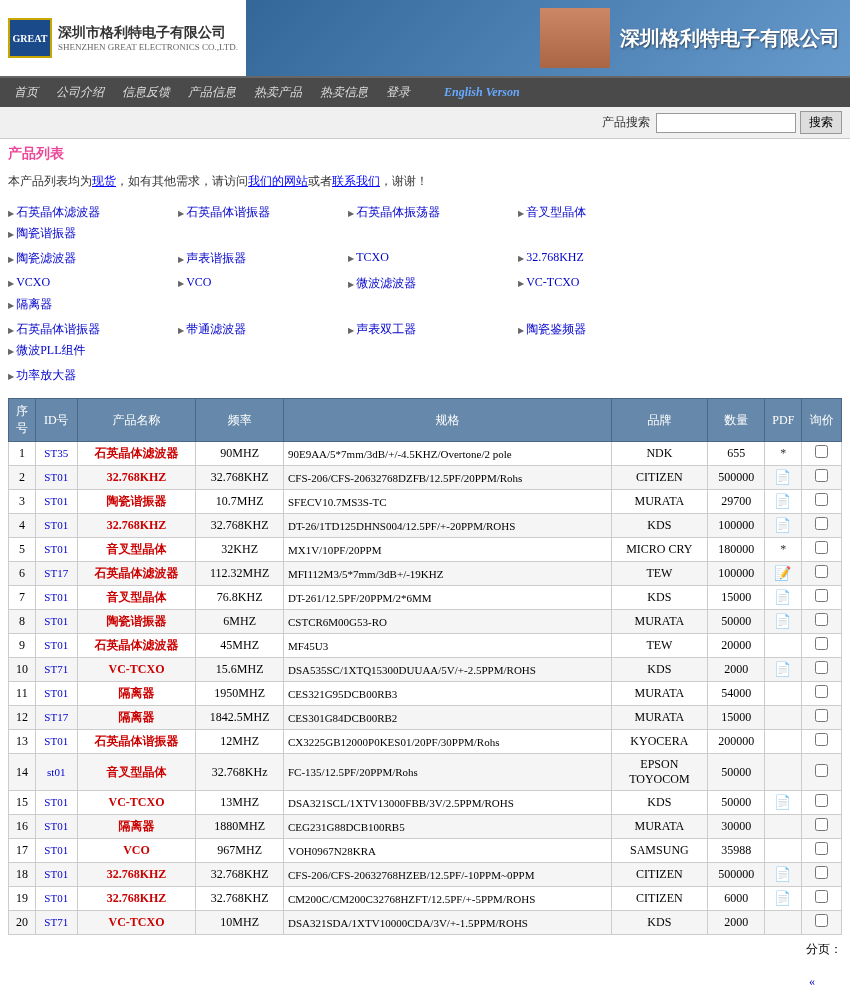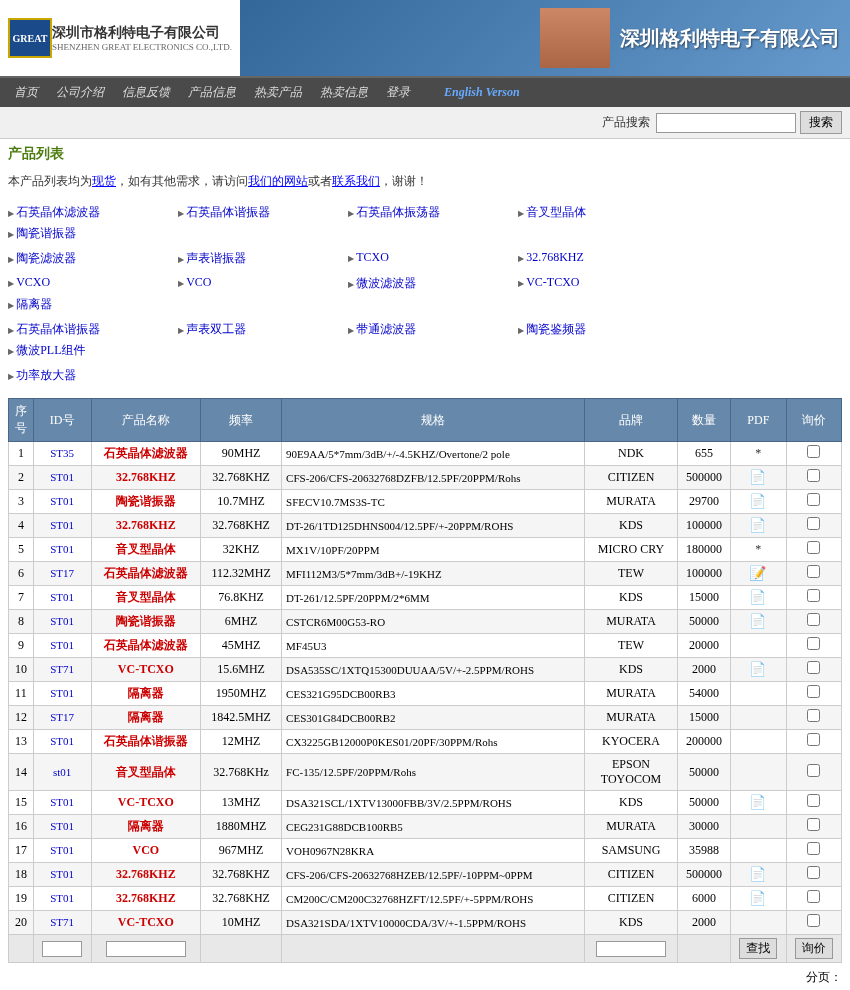"深圳市格利特电子有限公司" .logo-text { margin-left: none -> 6px }
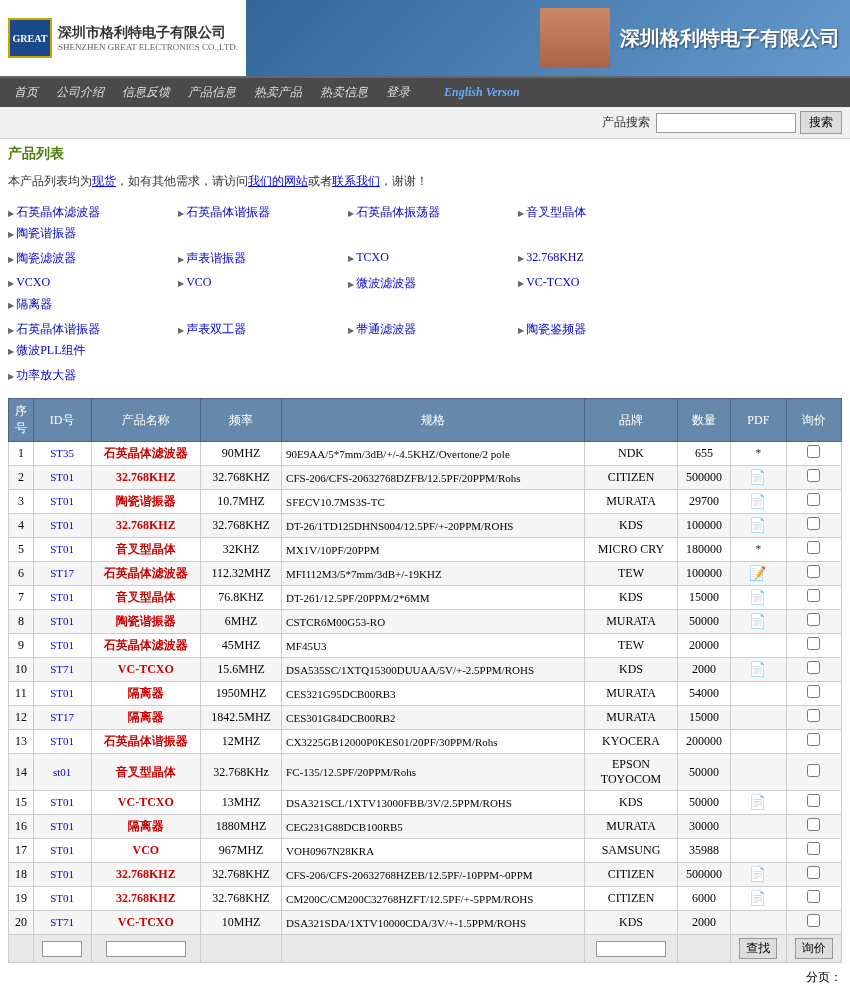"产品列表" .page-title { color: #4d7c0f -> #ec4899 }
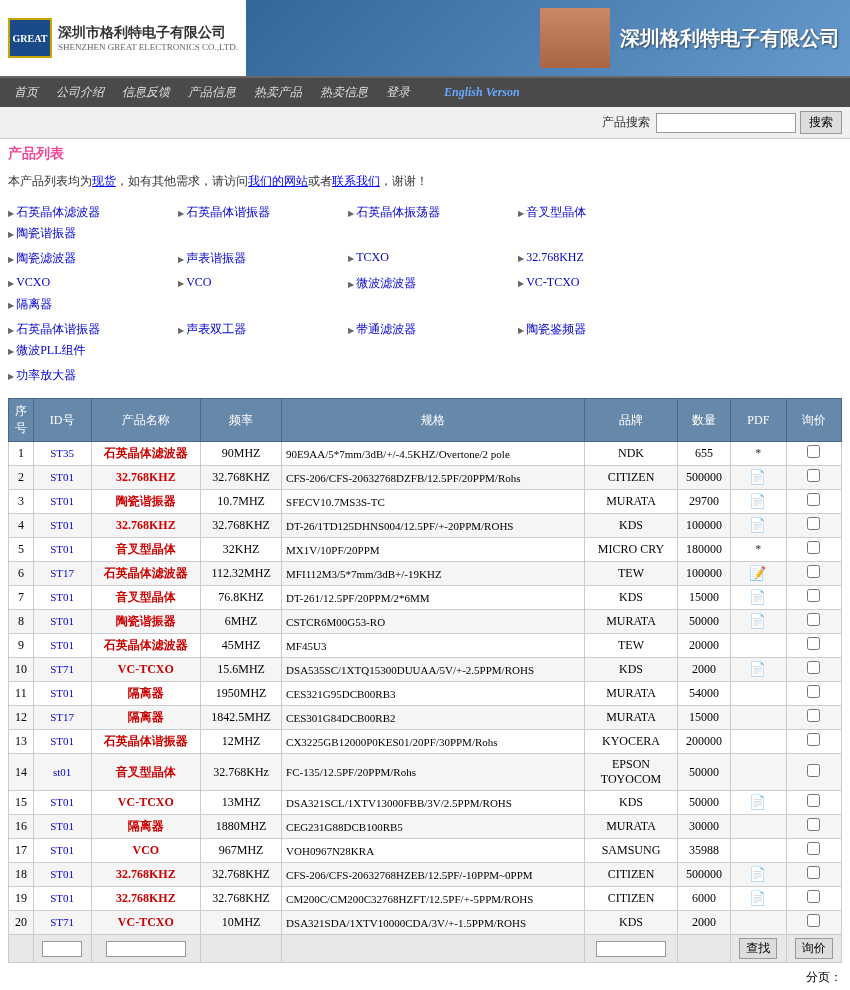"声表双工器" div.cat-item { order: before "带通滤波器" -> after "带通滤波器" }
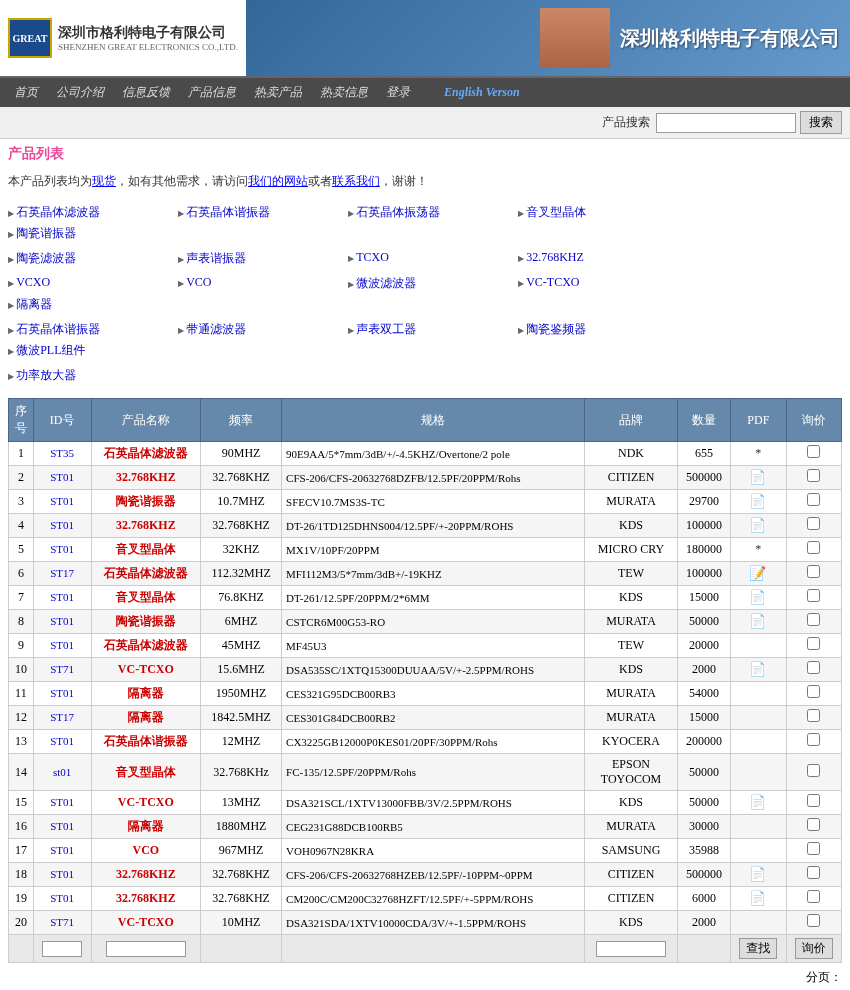"查找" tr.table-bottom-row { html: <tr> <td></td> <td><input></td> <td><input></td> <td></td> <td></td> <td><input></td> <td></td> <td><button>查找</button></td> <td><button>询价</button></td> </tr> -> none }
